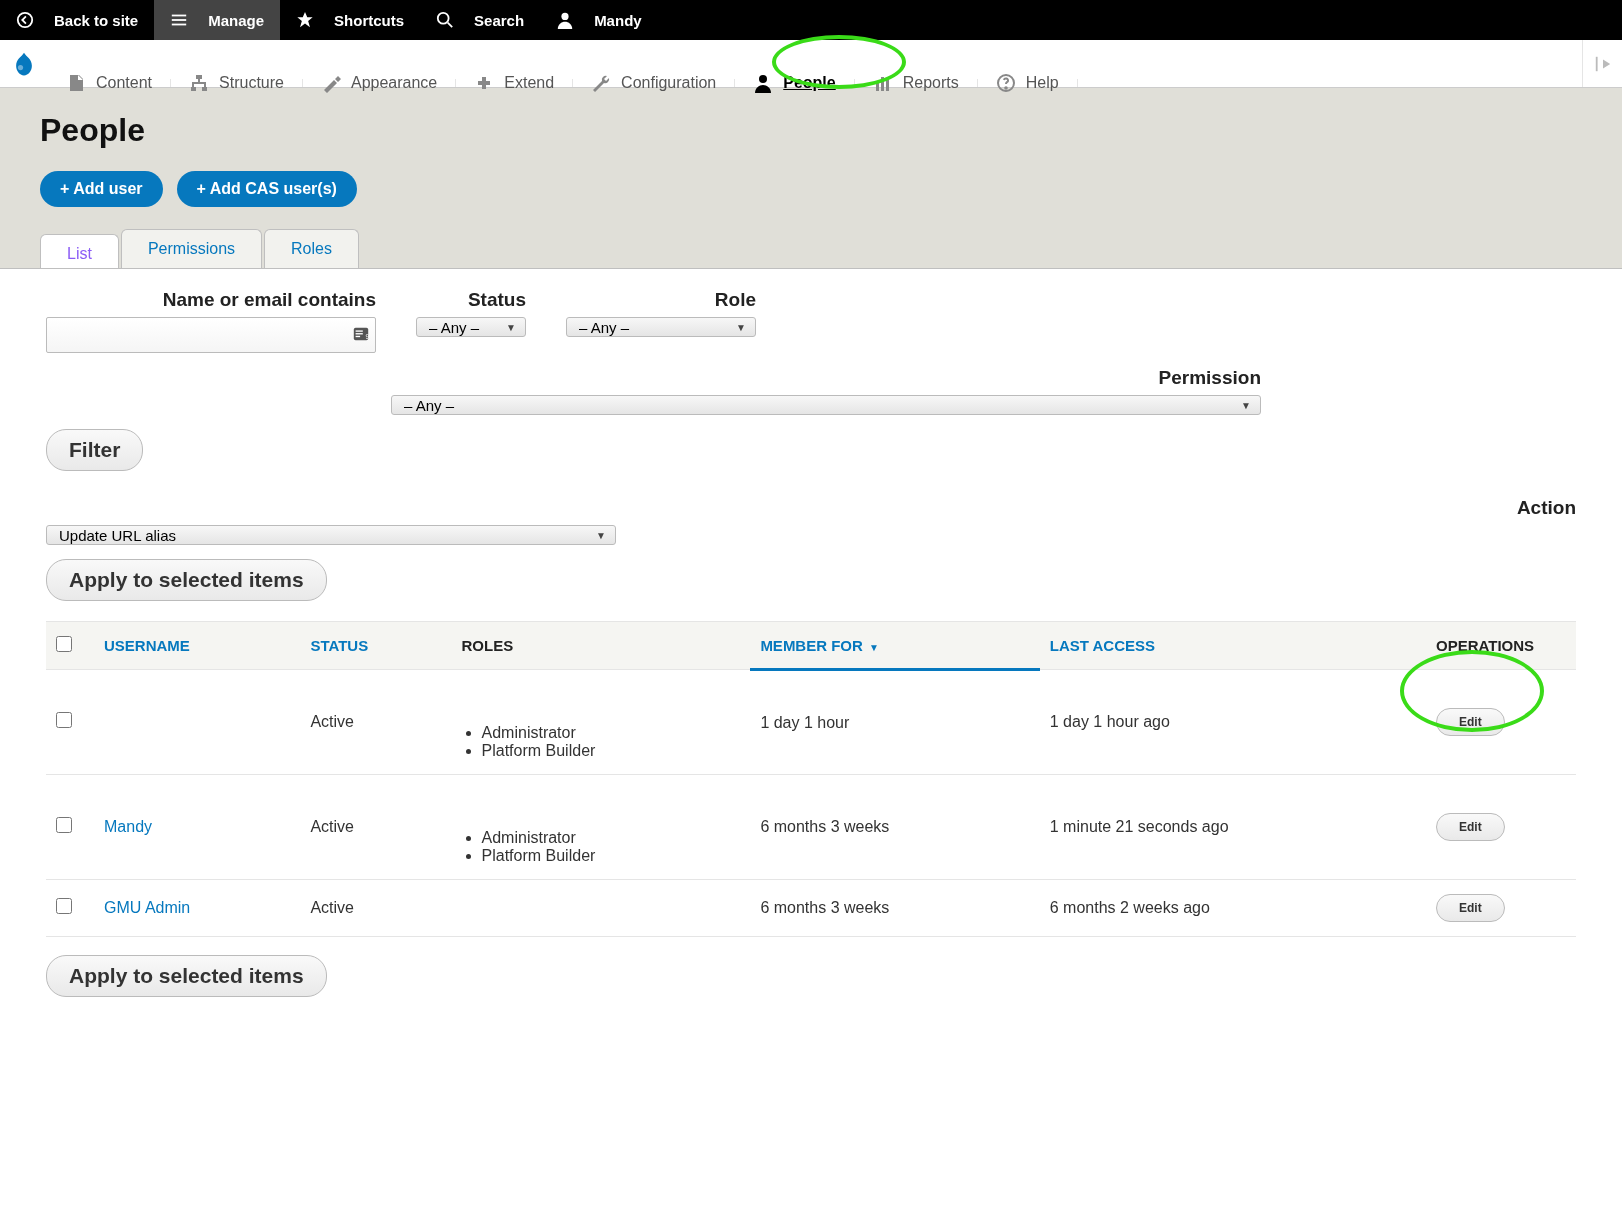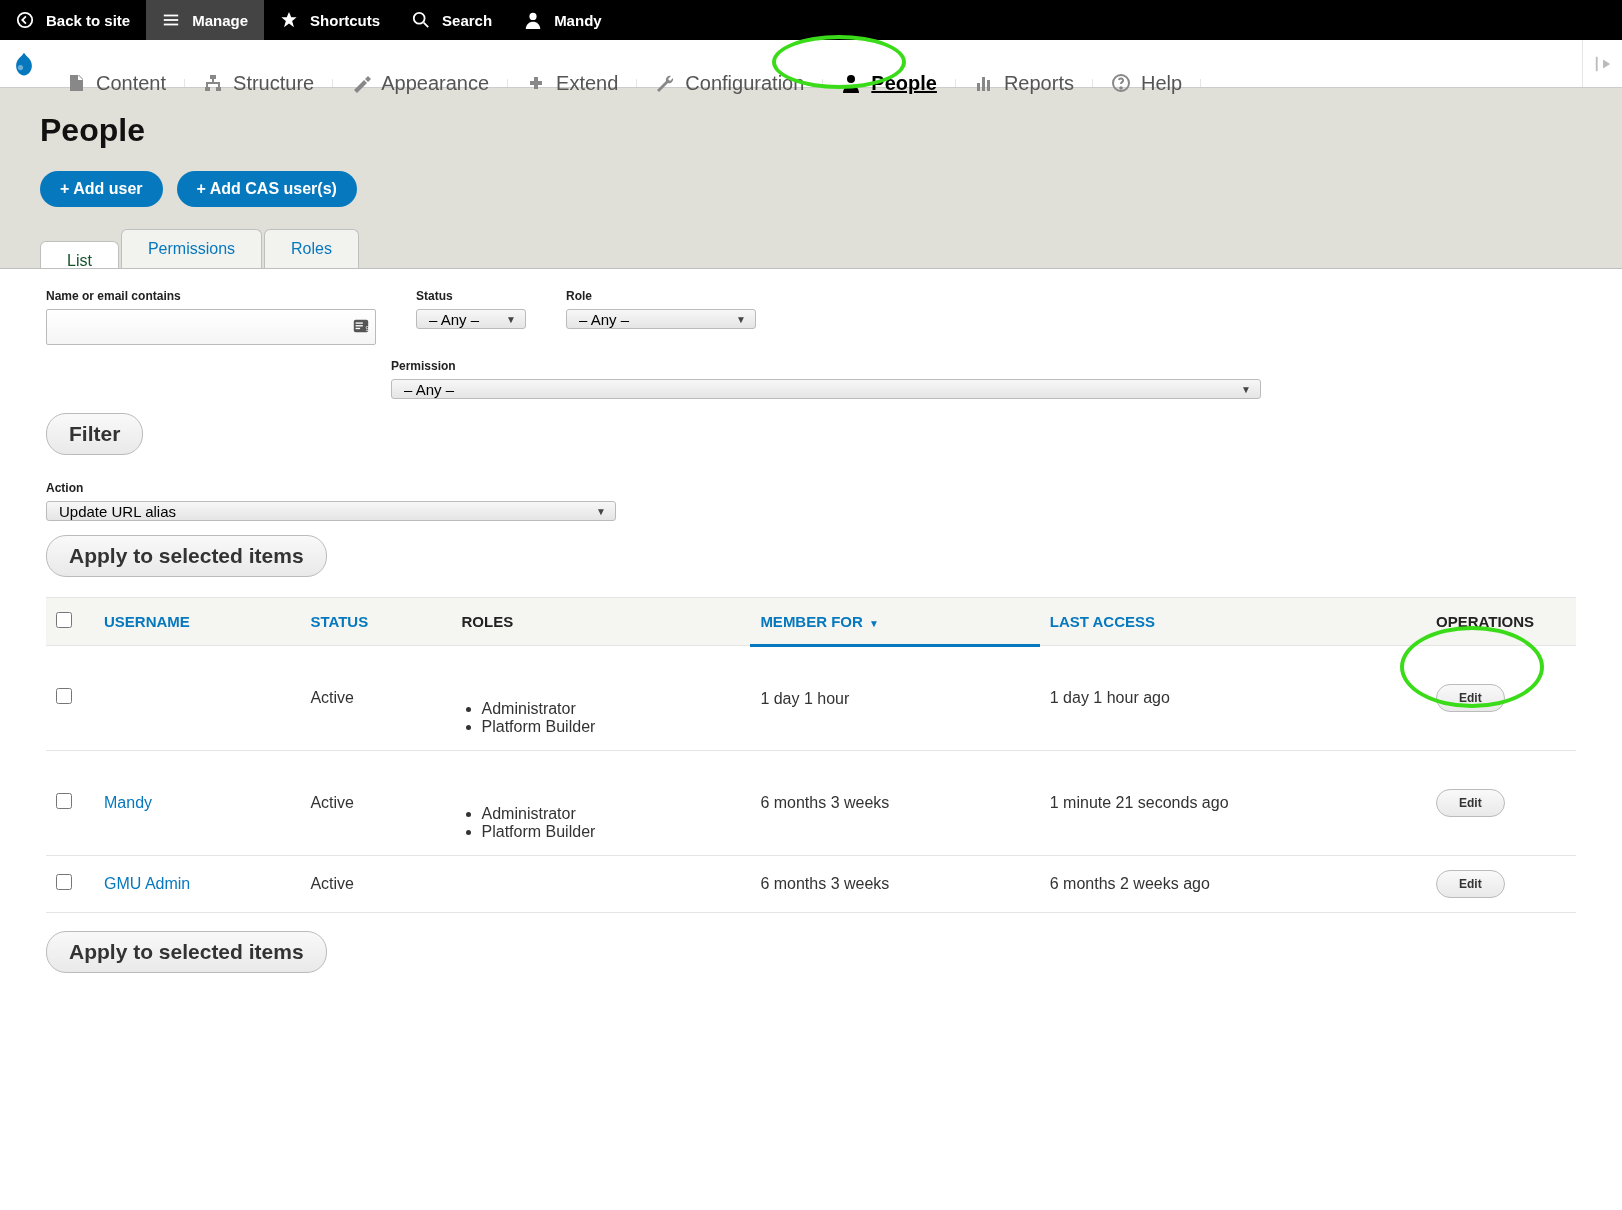"Back to site" .topbar-item { gap: 12px -> 20px }
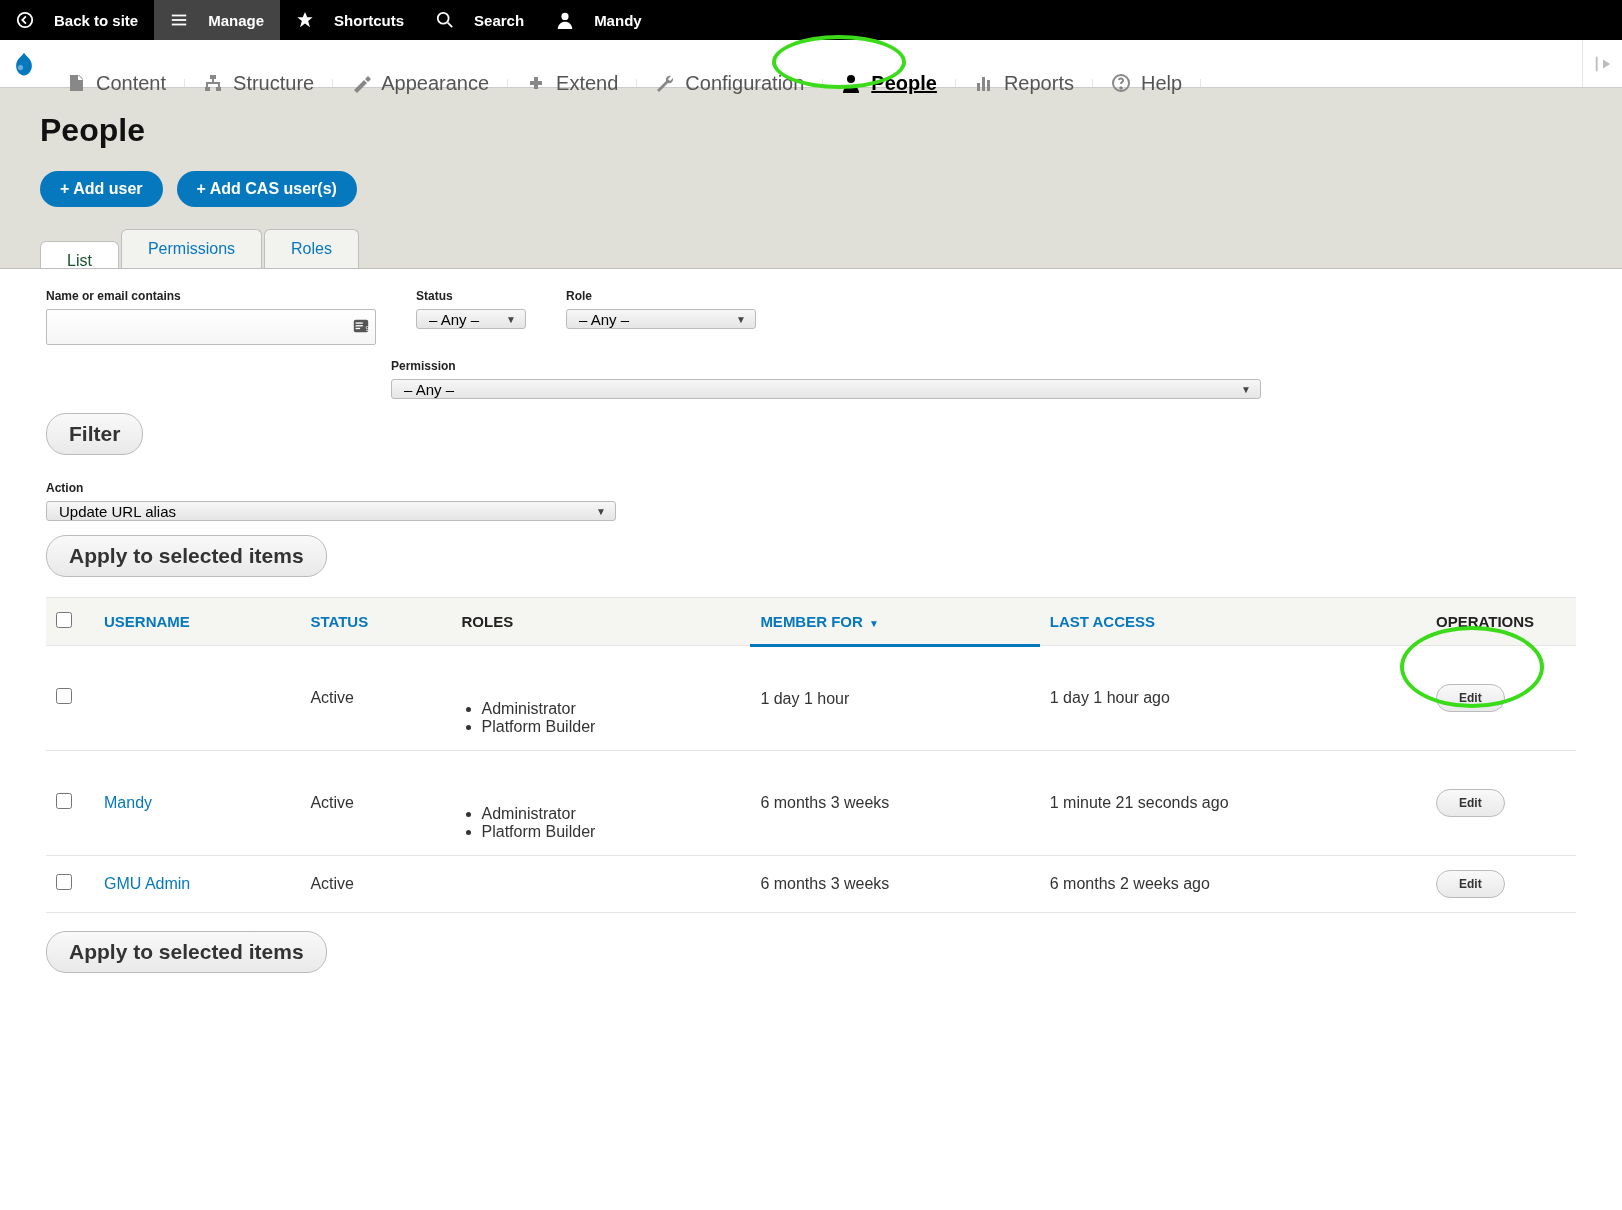"Content" .adminbar-item { font-size: 20px -> 16px }
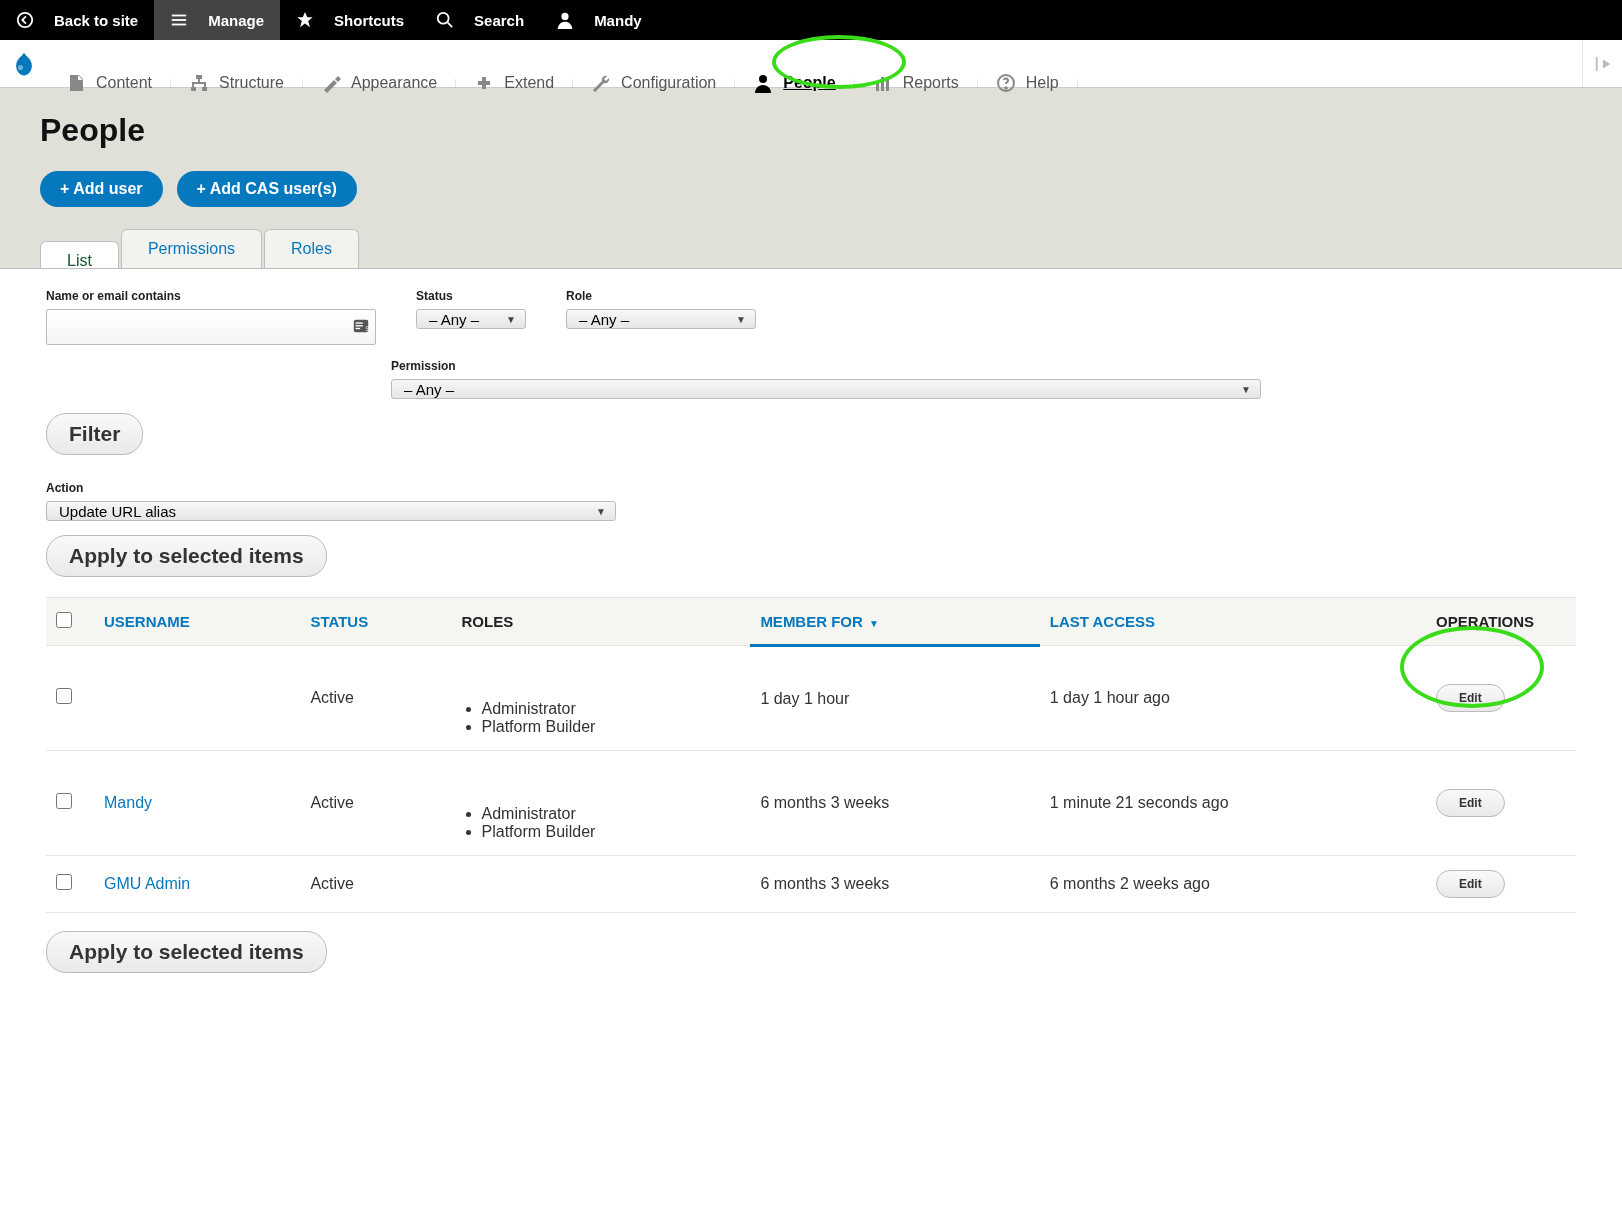"List" .tab.active { color: #14532d -> #8b5cf6; top: 12px -> 5px }
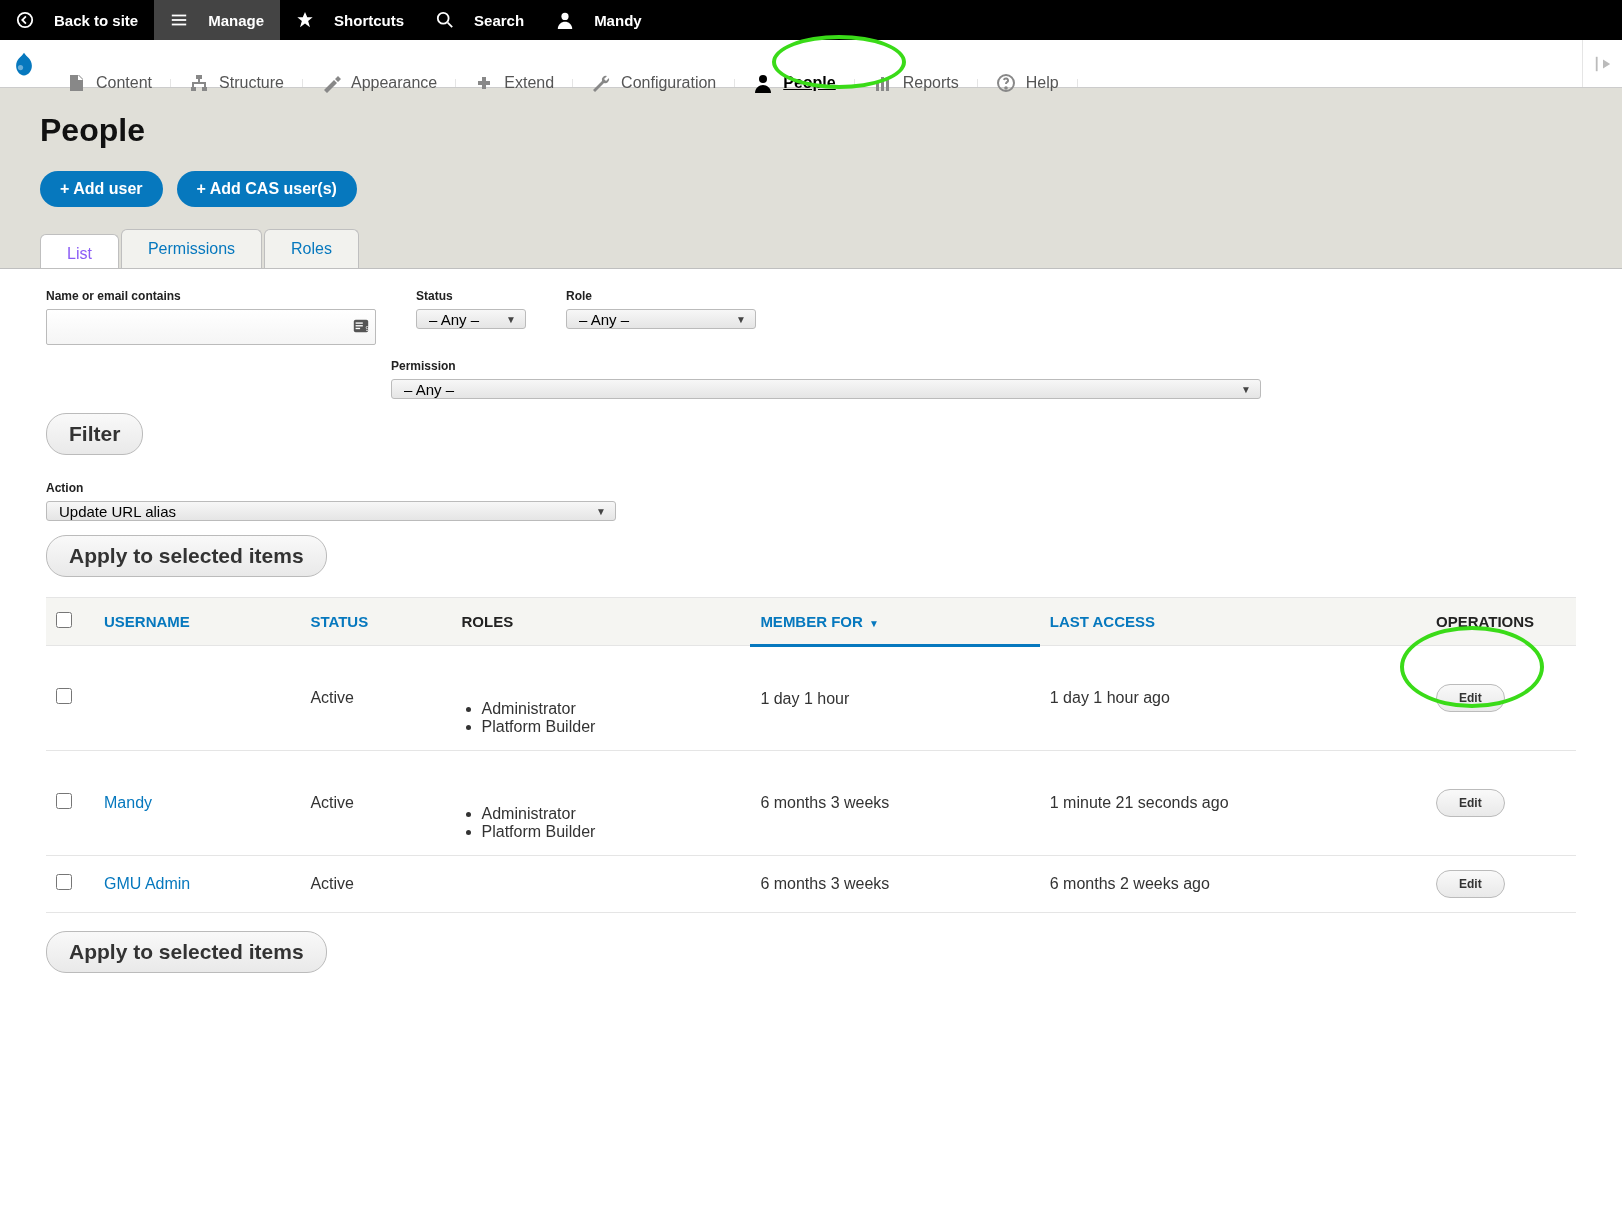"Name or email contains" .filter-group label { font-size: 12px -> 19px; text-align: none -> right }
